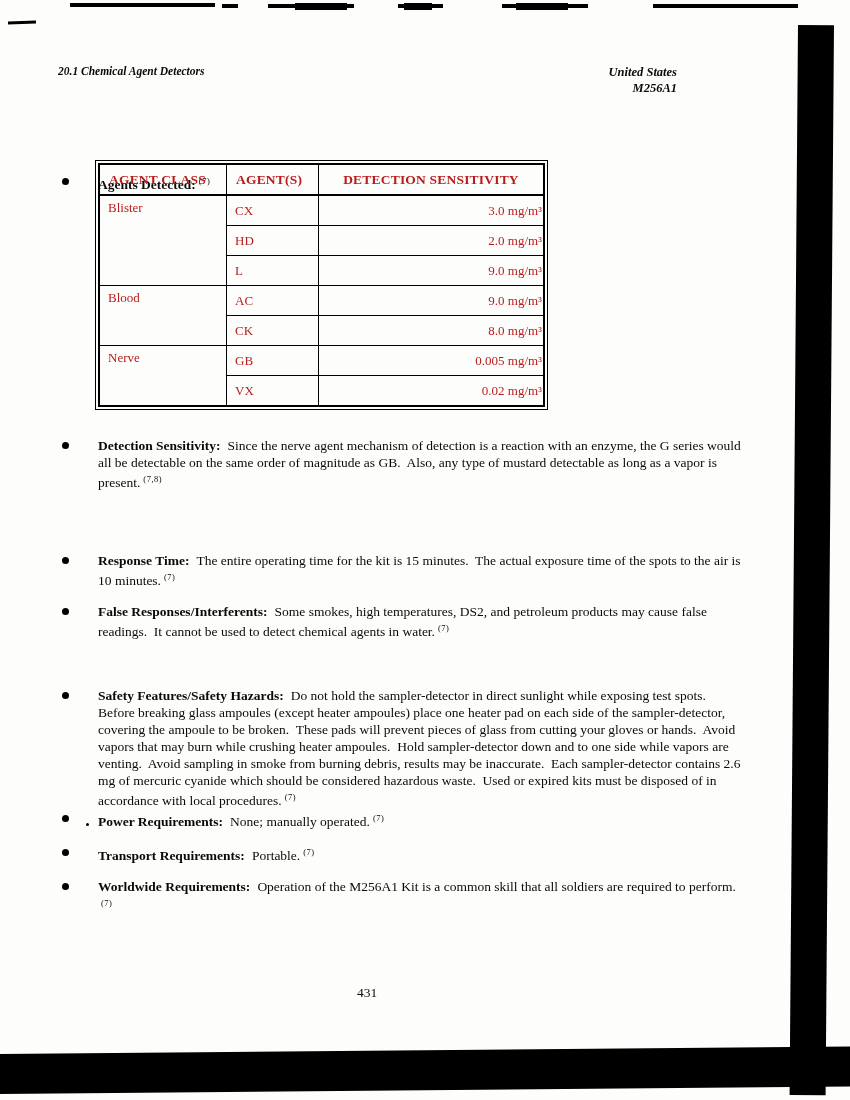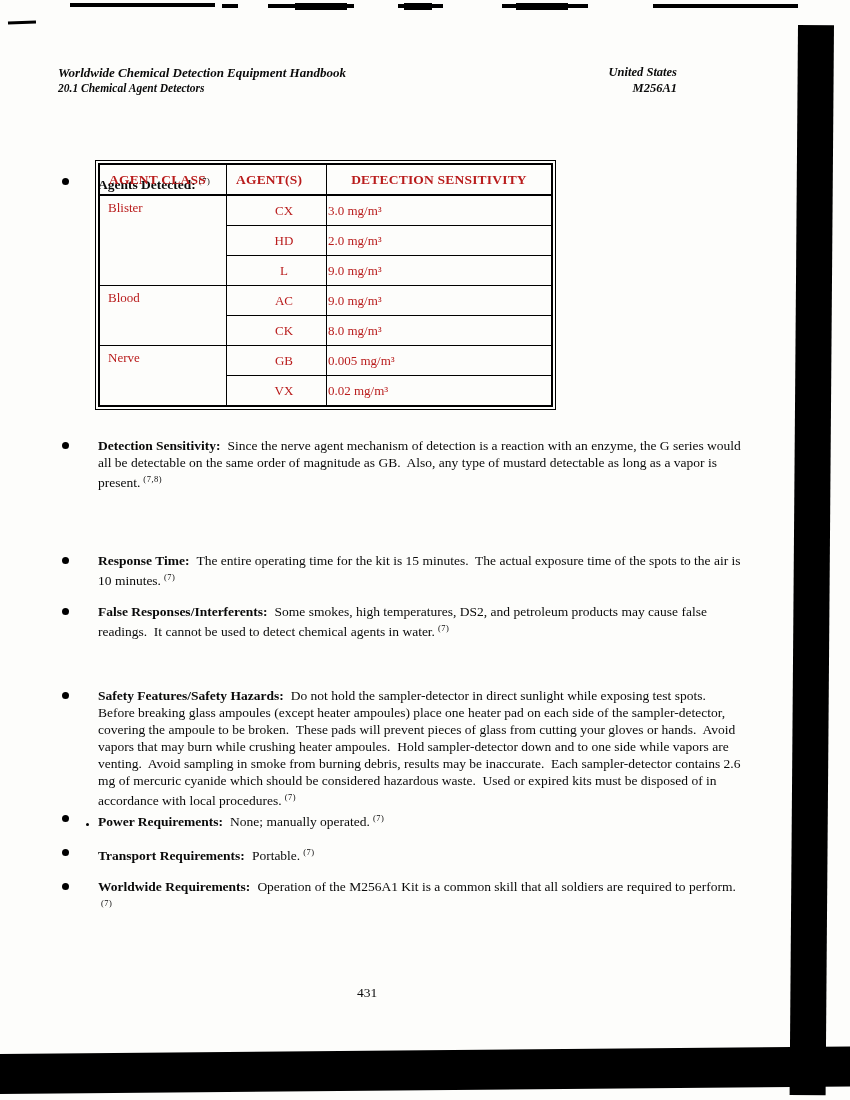"Worldwide Chemical Detection Equipment" div.hdr-title { html: <div>Worldwide Chemical Detection Equipment Handbook</div> -> none }
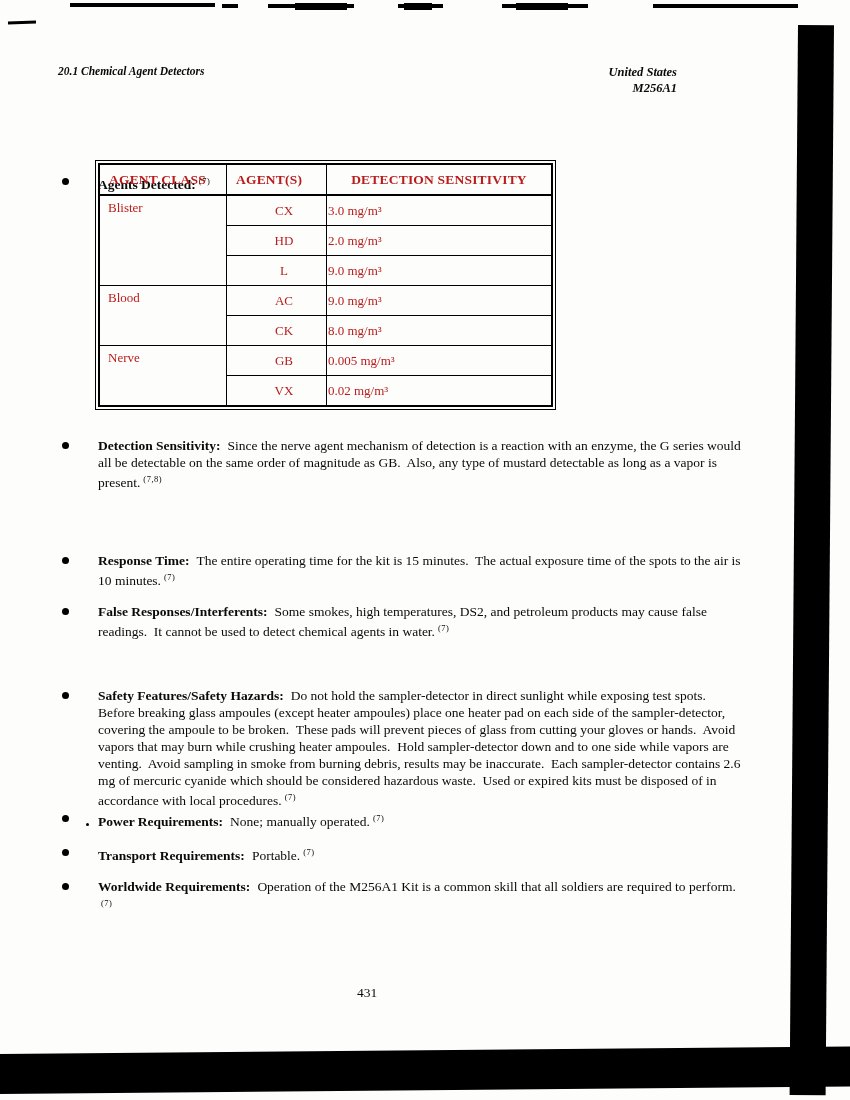"CX" td.agent { padding-left: 16px -> 8px; text-align: center -> left }
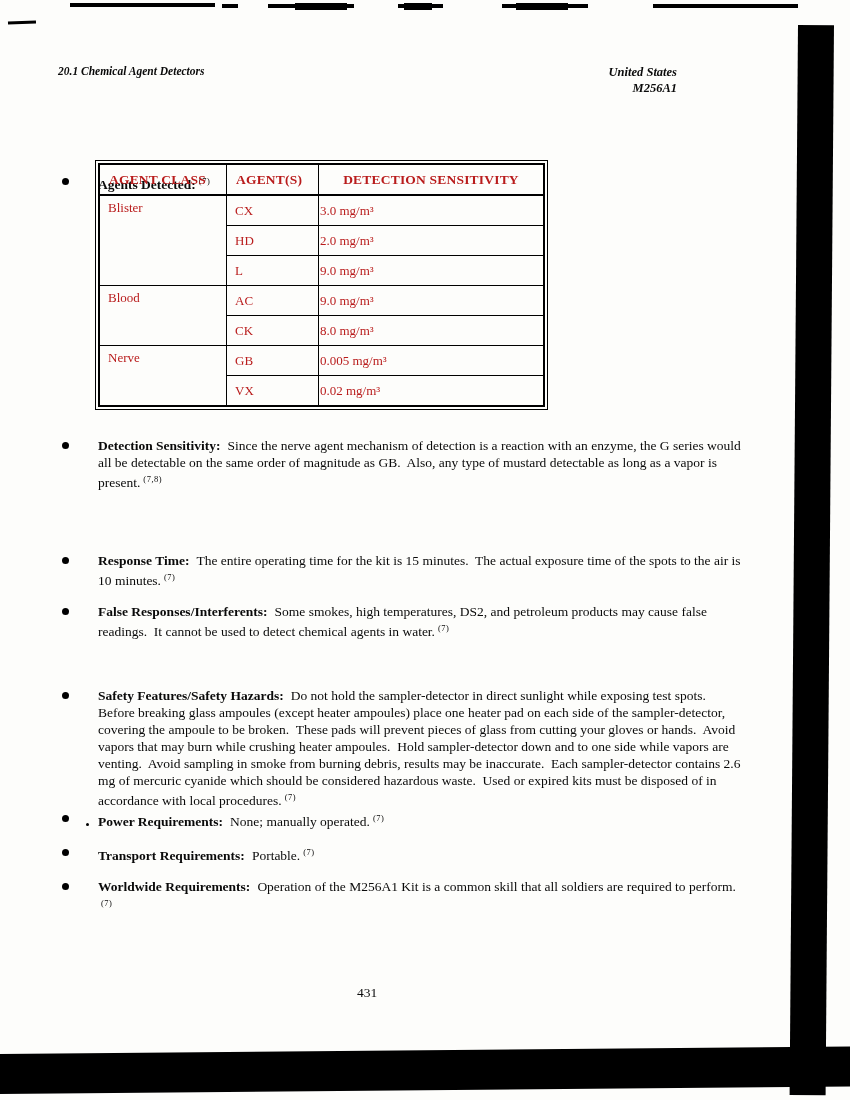"3.0 mg/m³" td.val { text-align: left -> right }
